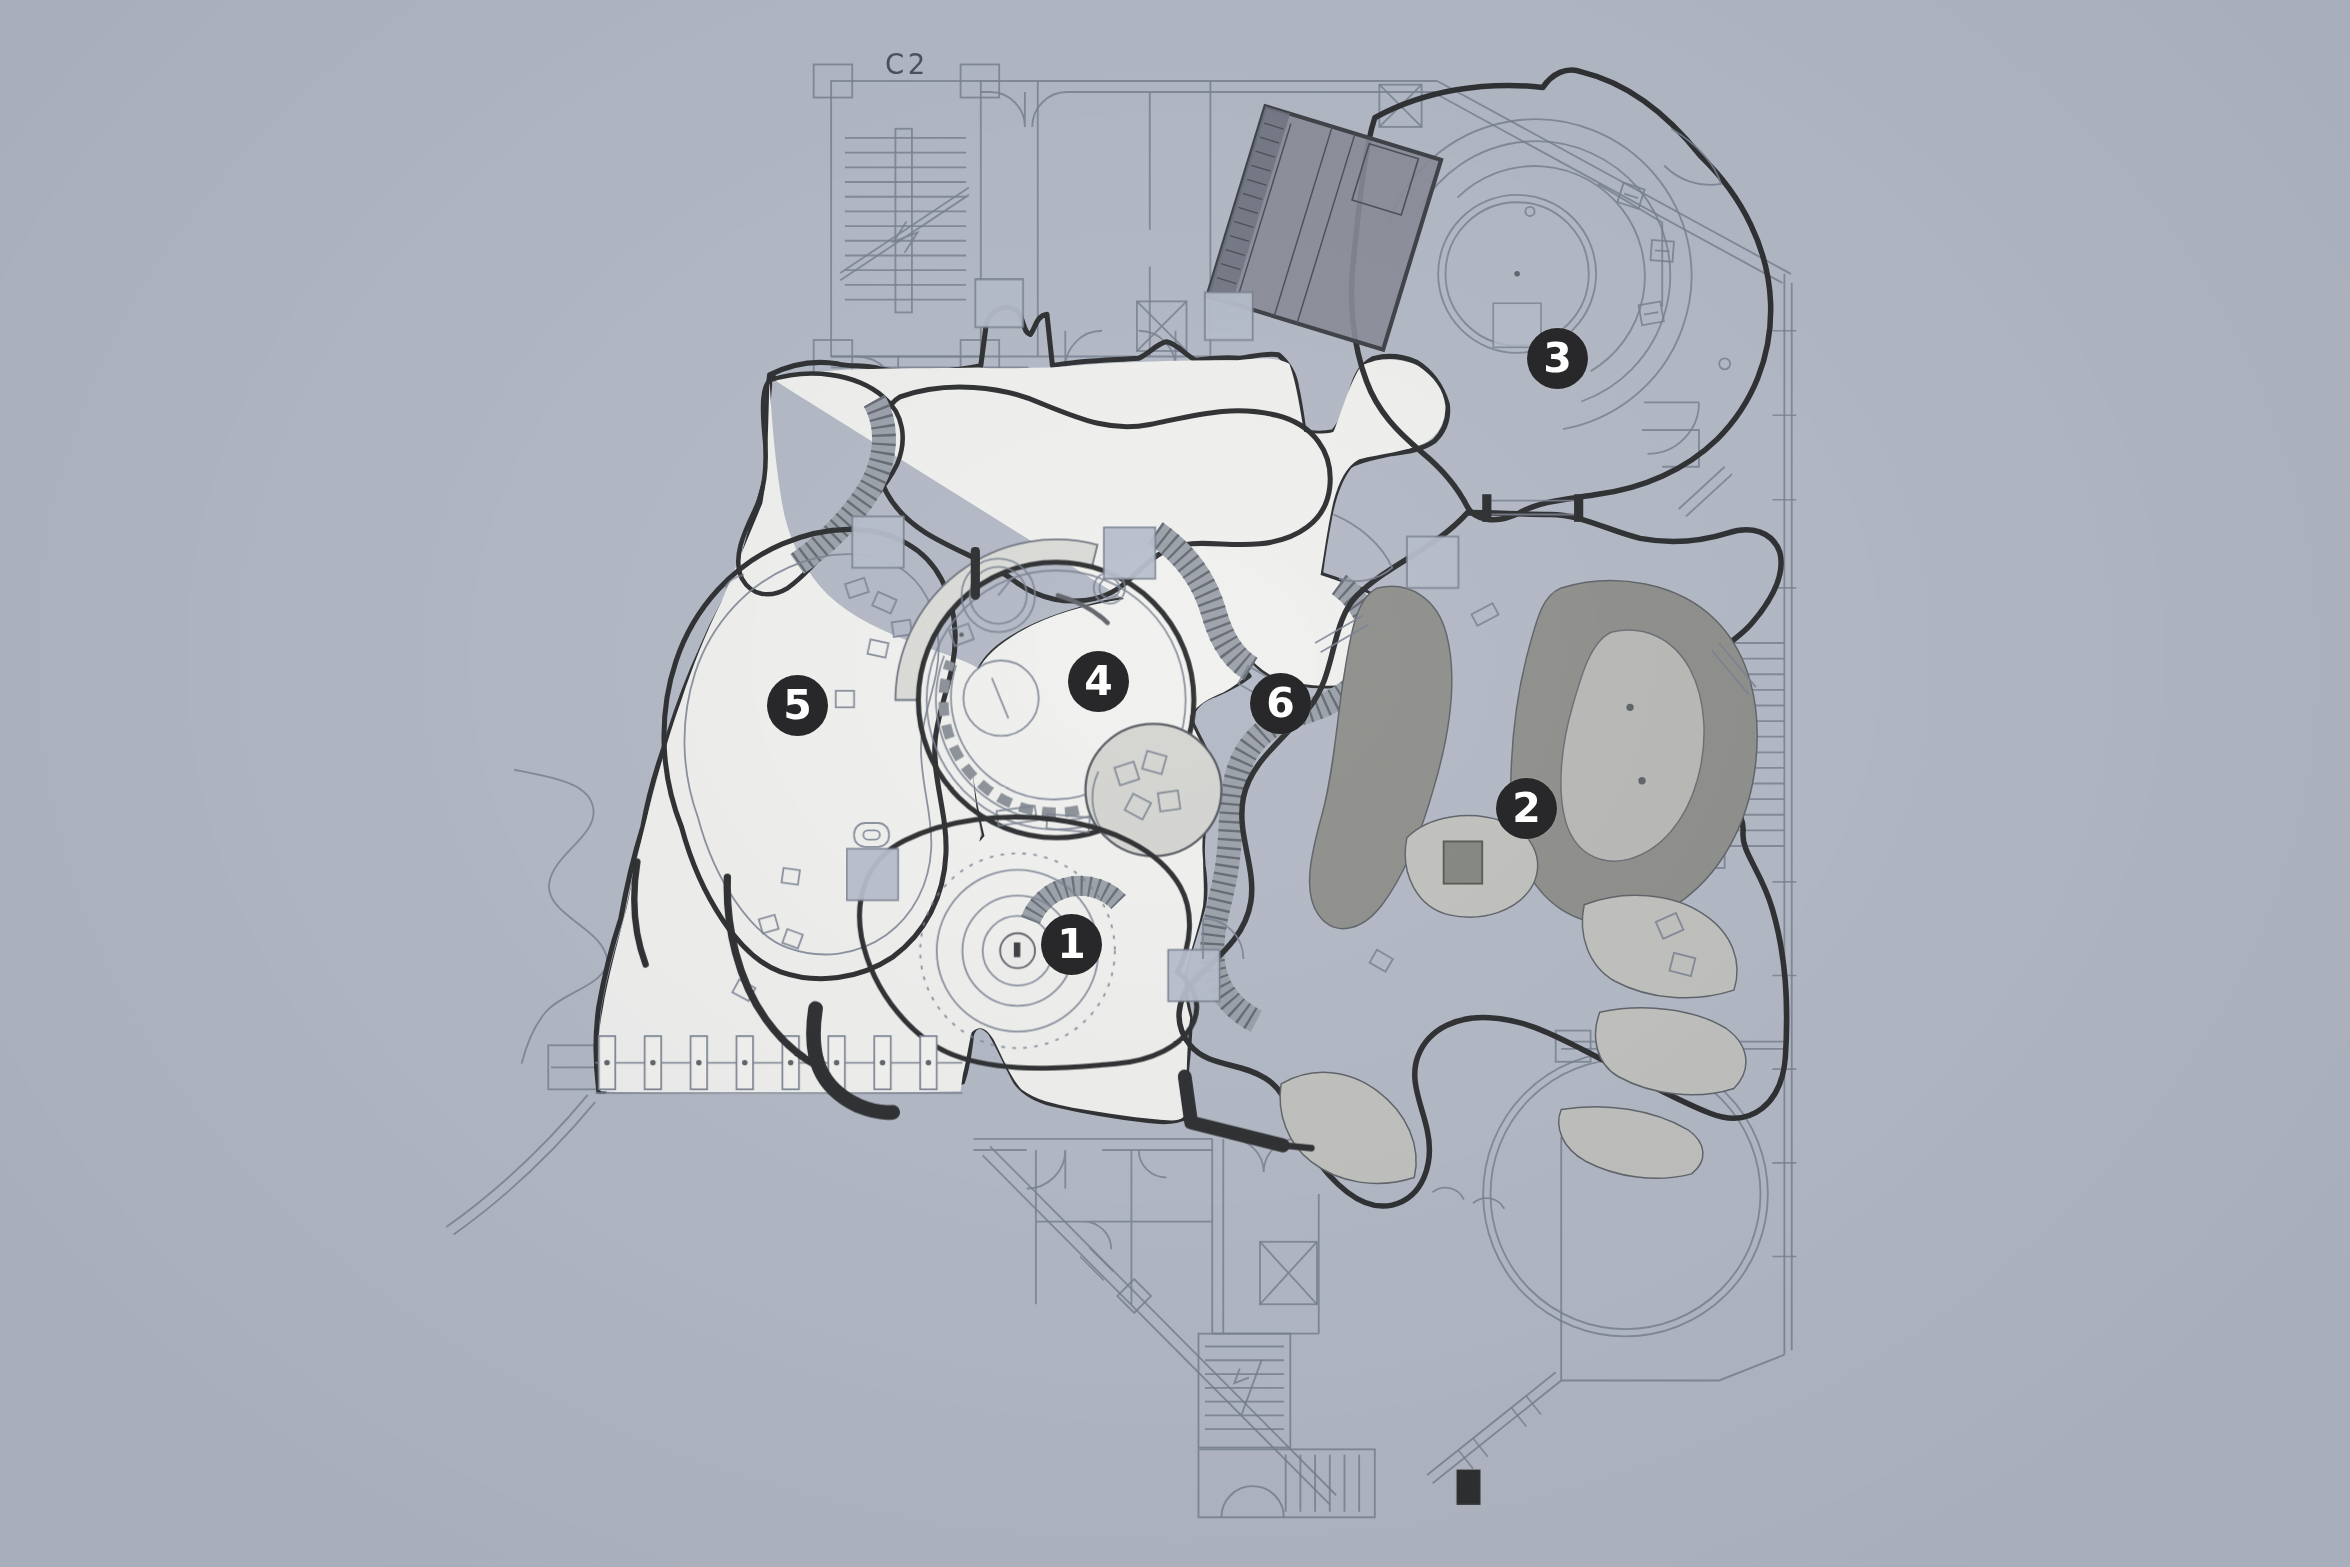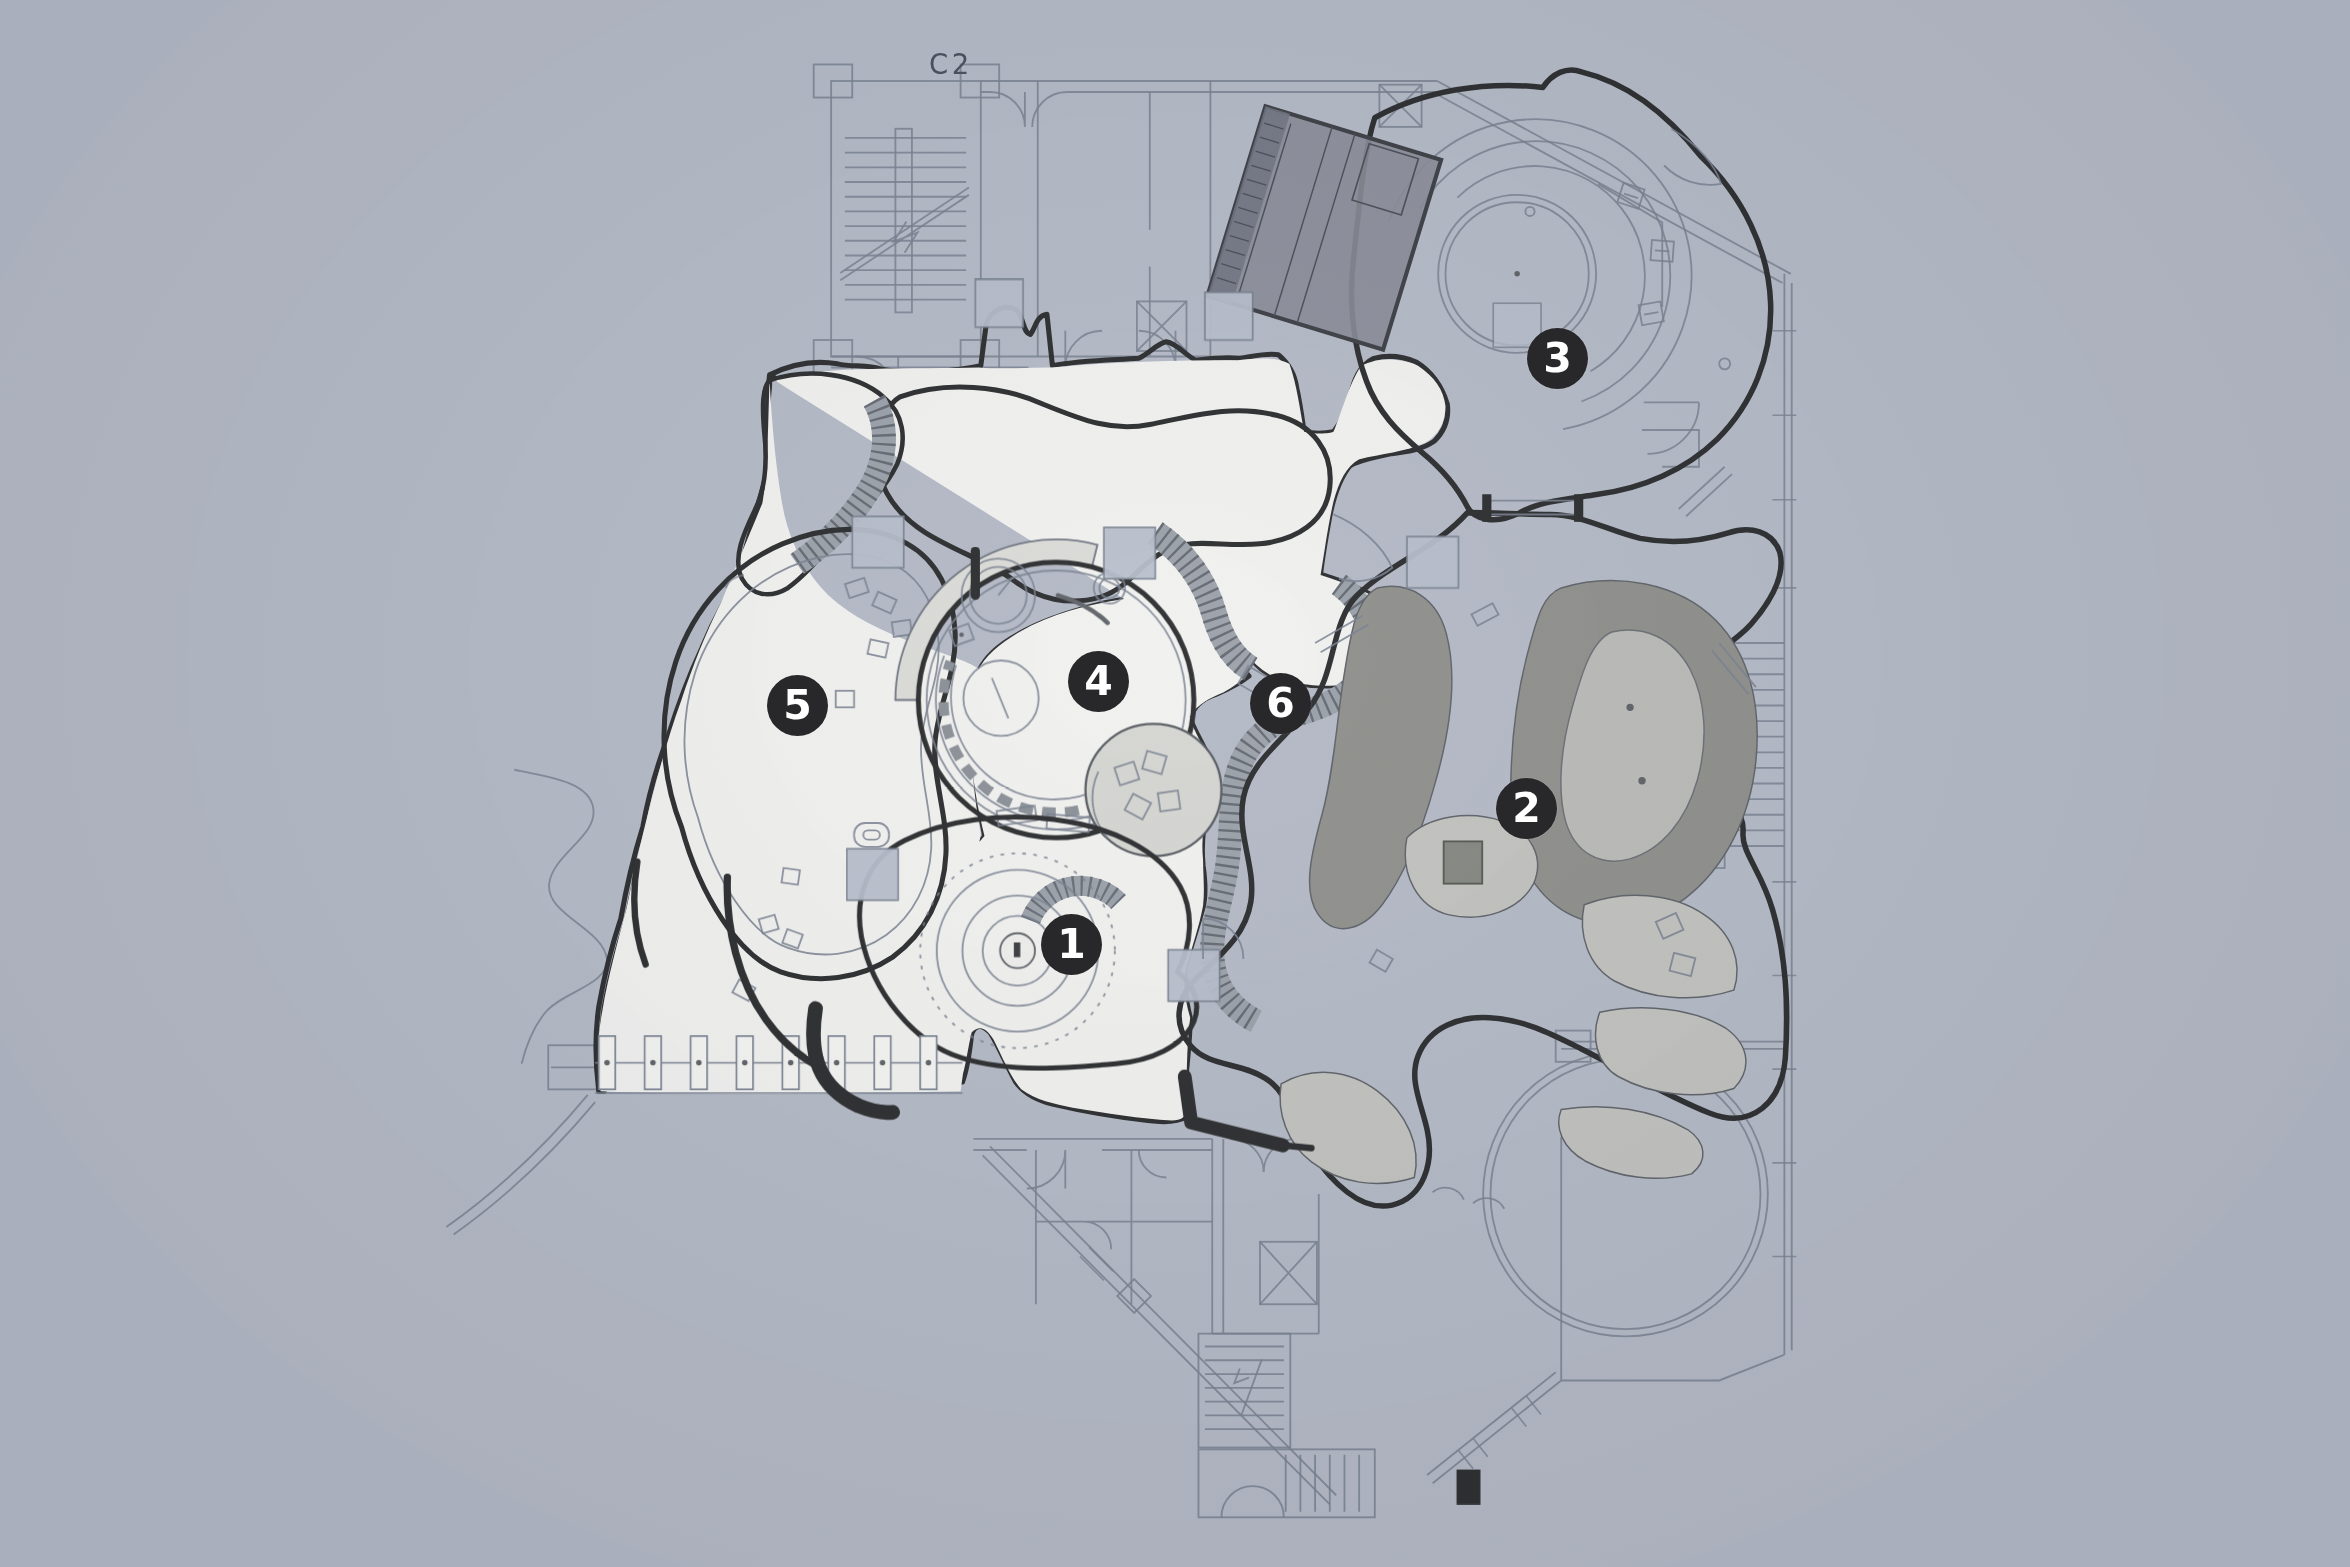"C2" .gridlabel { margin-left: 44px -> none }
